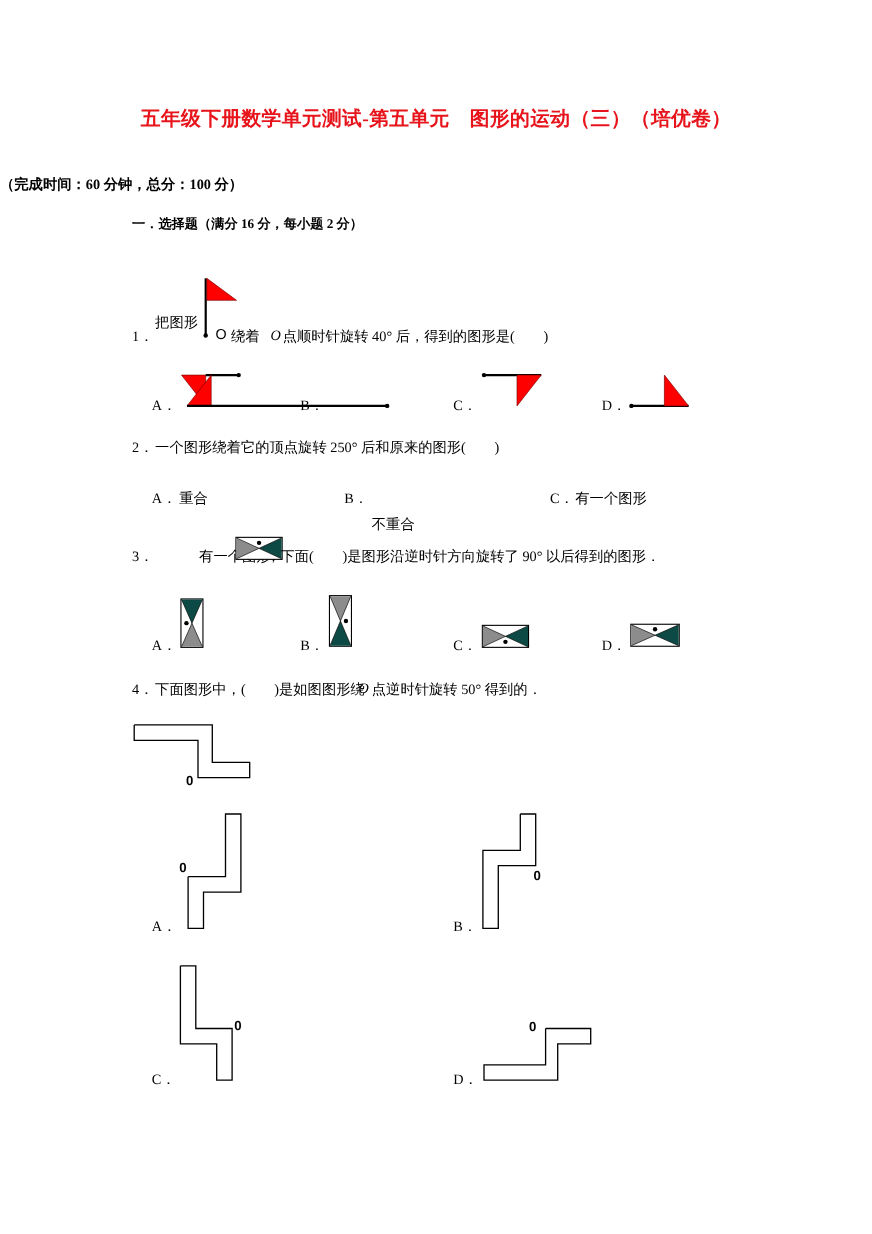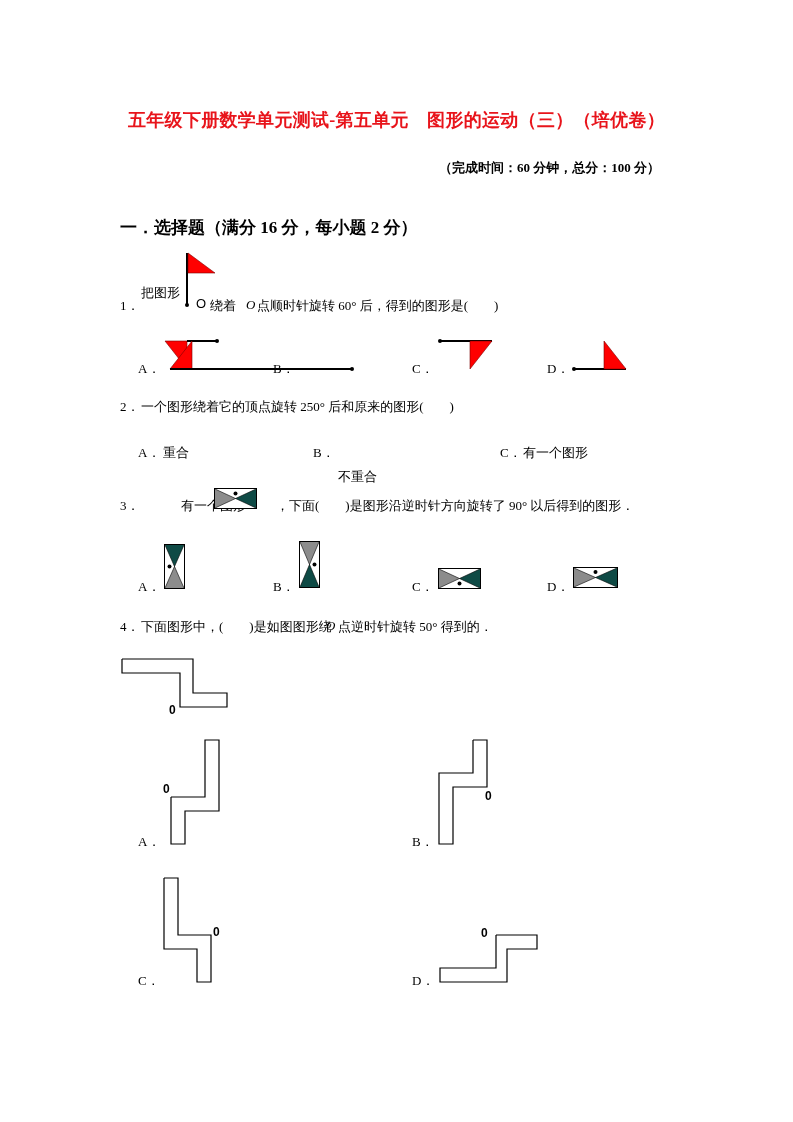"五年级下册数学单元测试-第五单元 图形的运动（三）（培优卷）" .title { top: 108px -> 96px }
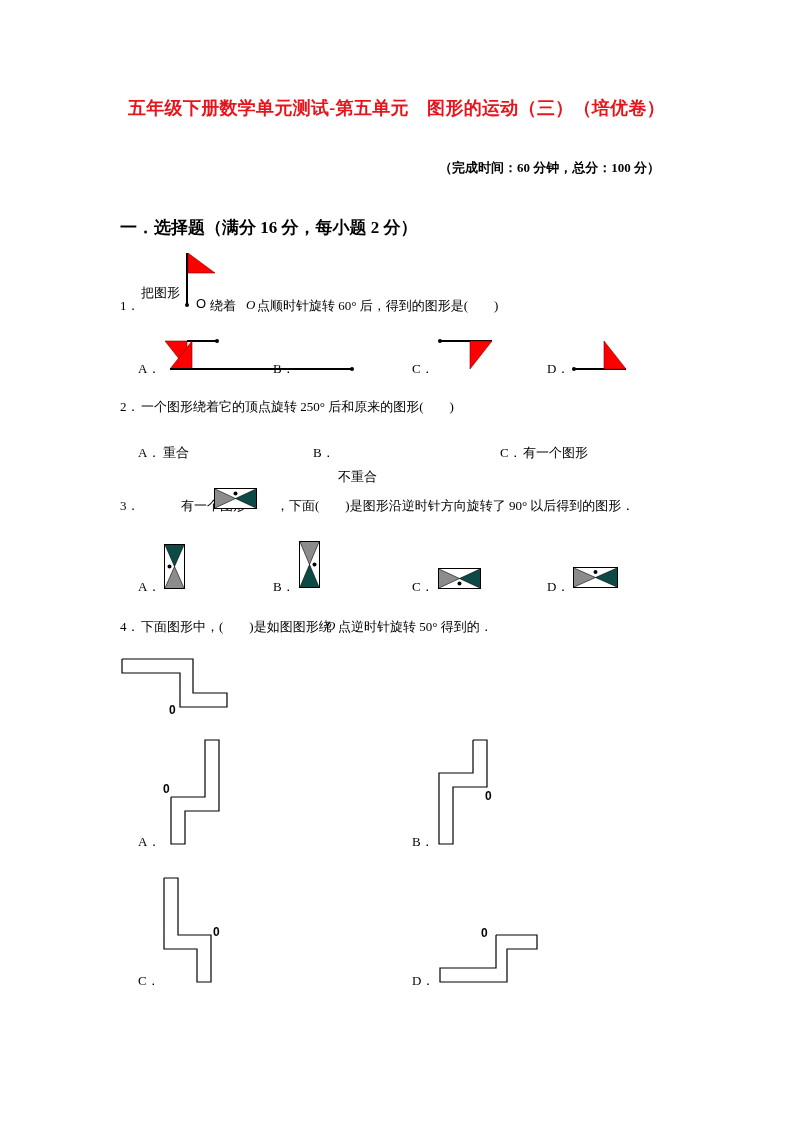"（完成时间：60 分钟，总分：100 分）" .subtitle { text-align: right -> left }
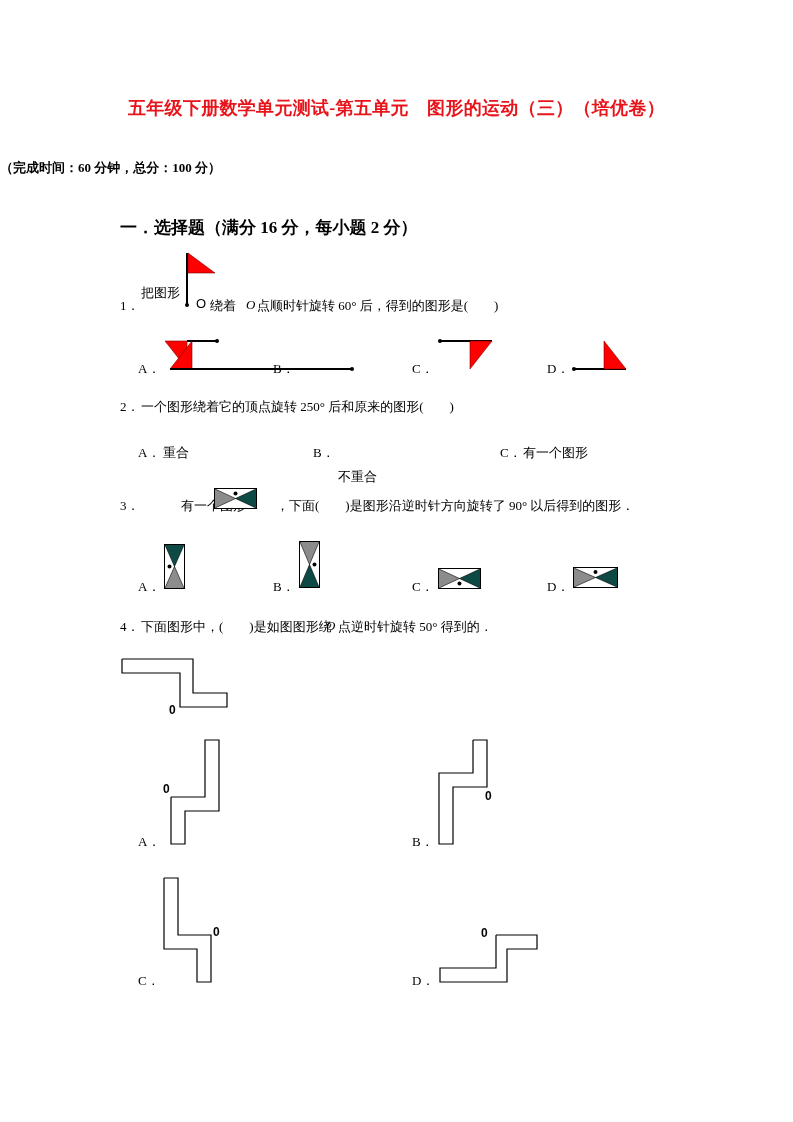"一．选择题（满分 16 分，每小题 2 分）" .section { font-size: 17px -> 12px; top: 216px -> 195px }
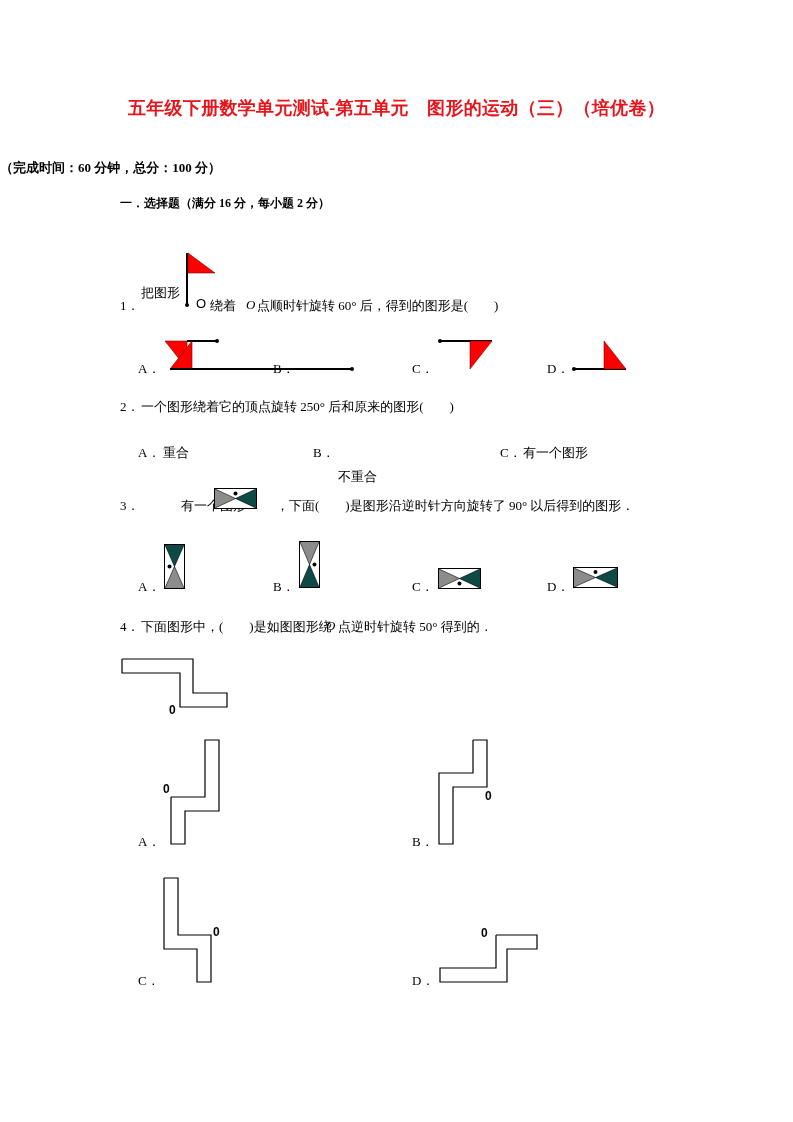"点顺时针旋转 60° 后，得到的图形是( )" span.abs { text: 60 -> 40 }
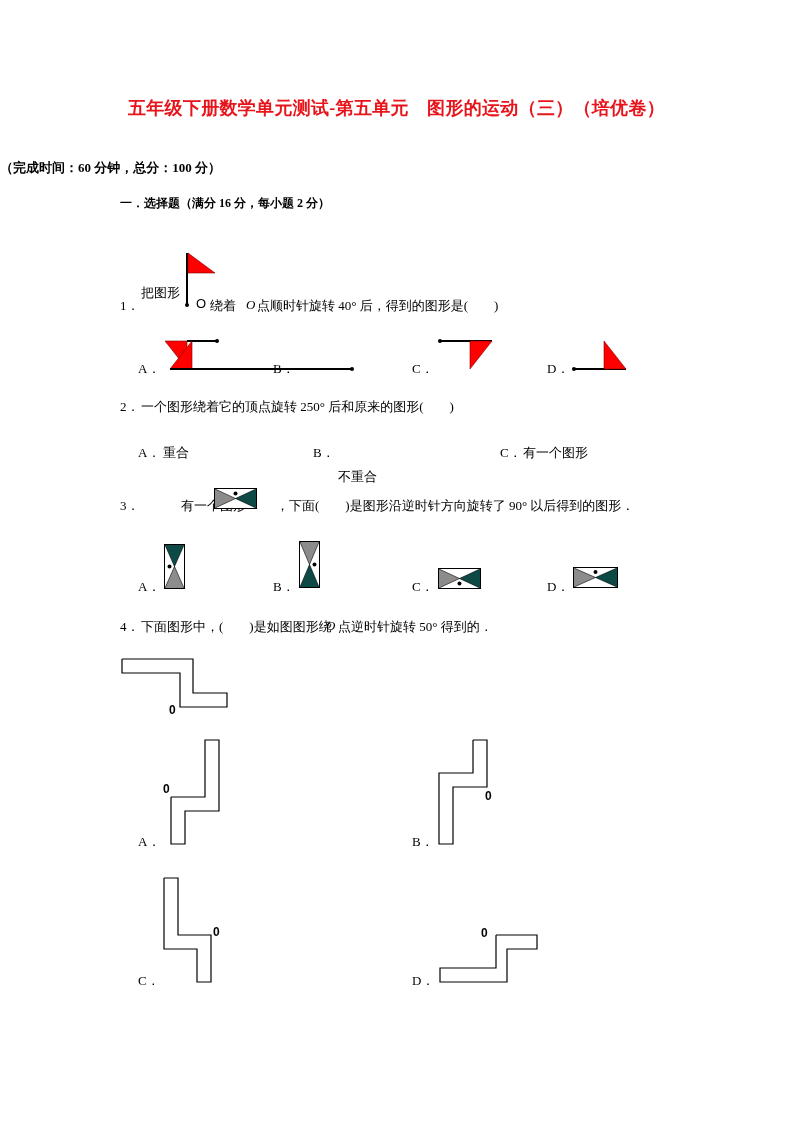"，下面( )是图形沿逆时针方向旋转了 90° 以后得到的图形．" span.abs { left: 276px -> 242px }
